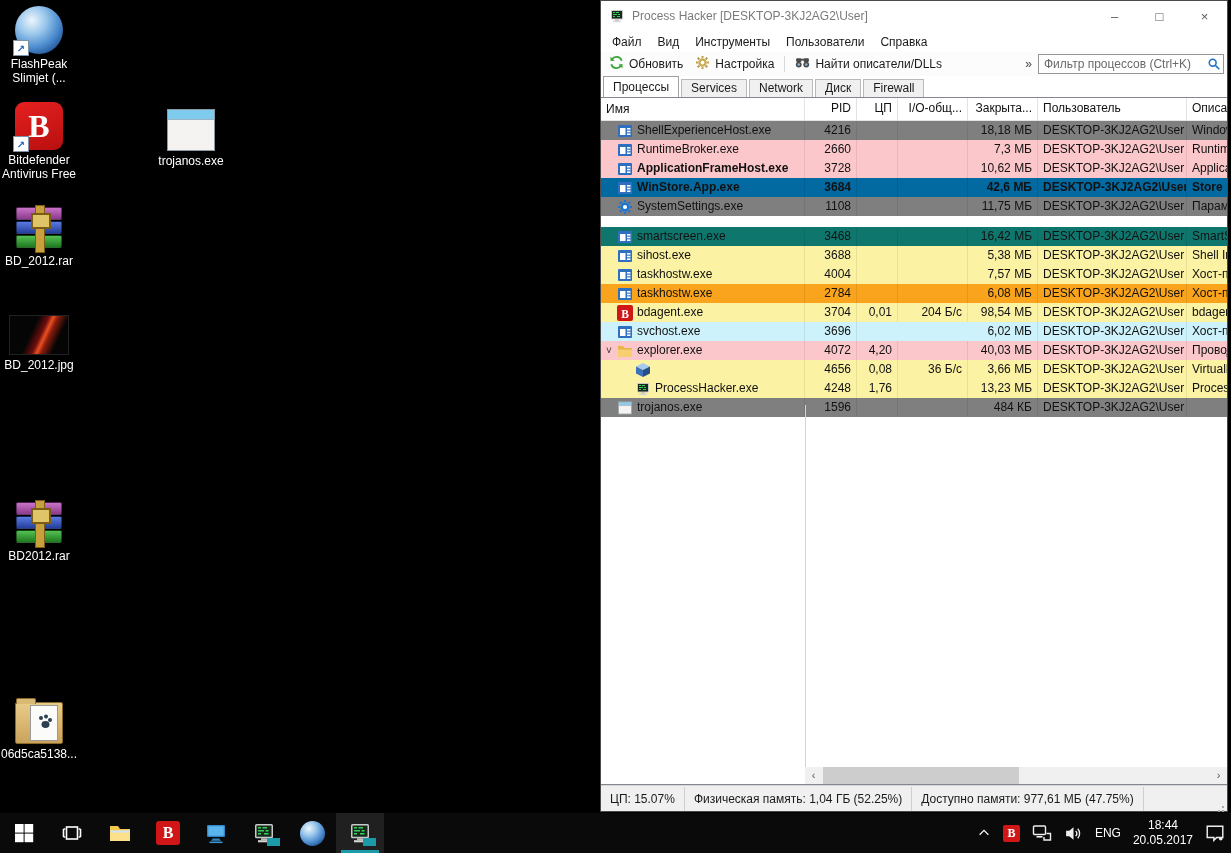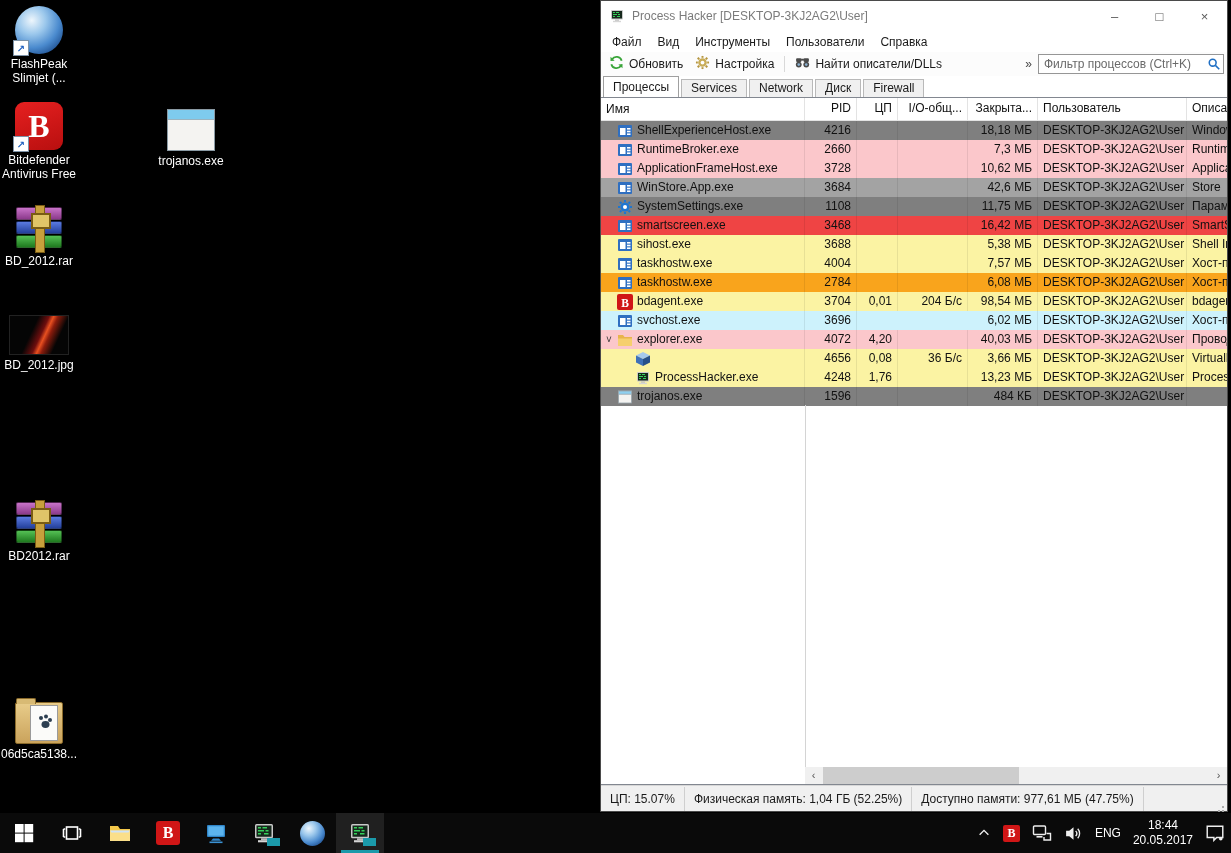"ApplicationFrameHost.exe" span { font-weight: none -> bold }
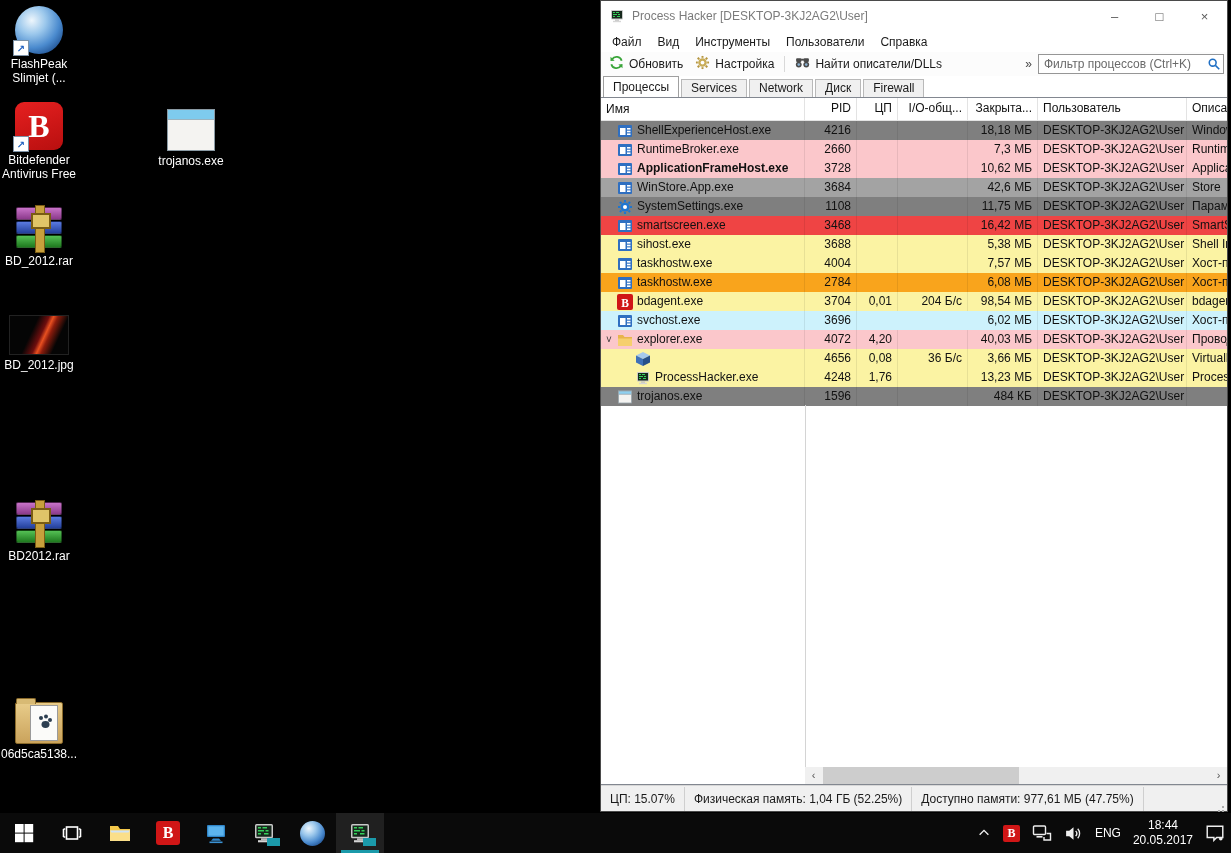"WinStore.App.exe" div.row { background: #a3a3a3 -> #0369a1; font-weight: none -> bold }
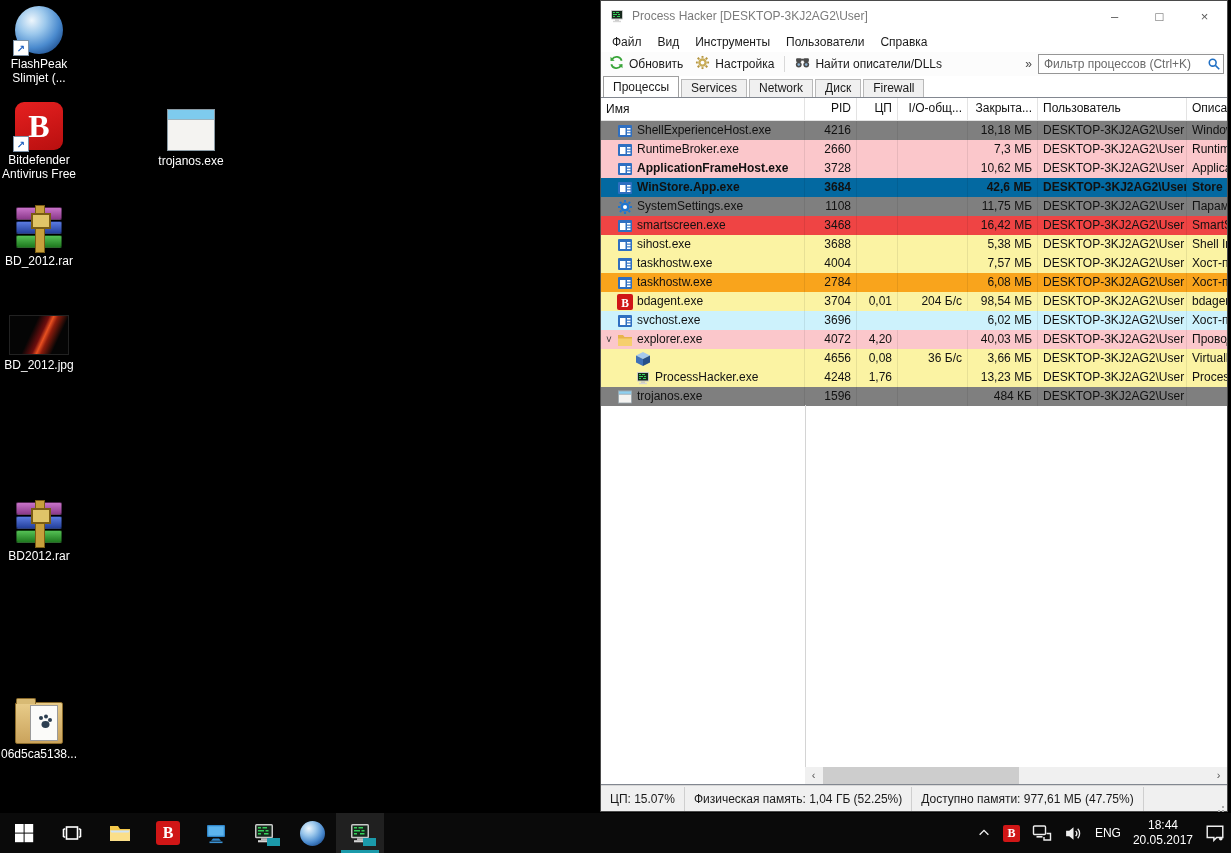"smartscreen.exe" div.row { background: #ef4444 -> #0f766e; margin-top: none -> 11px }
